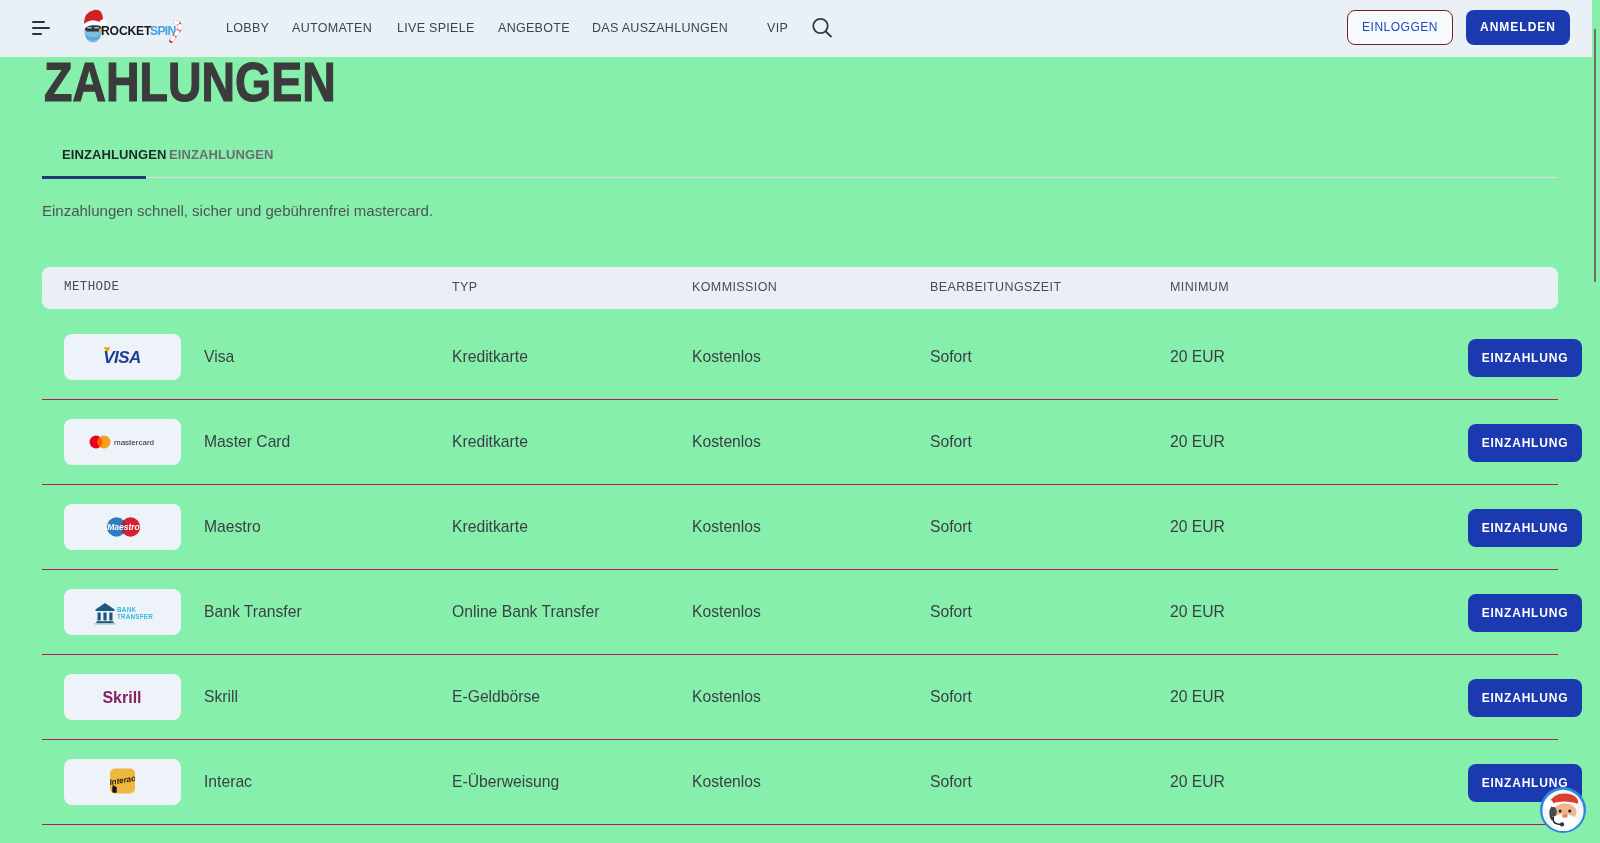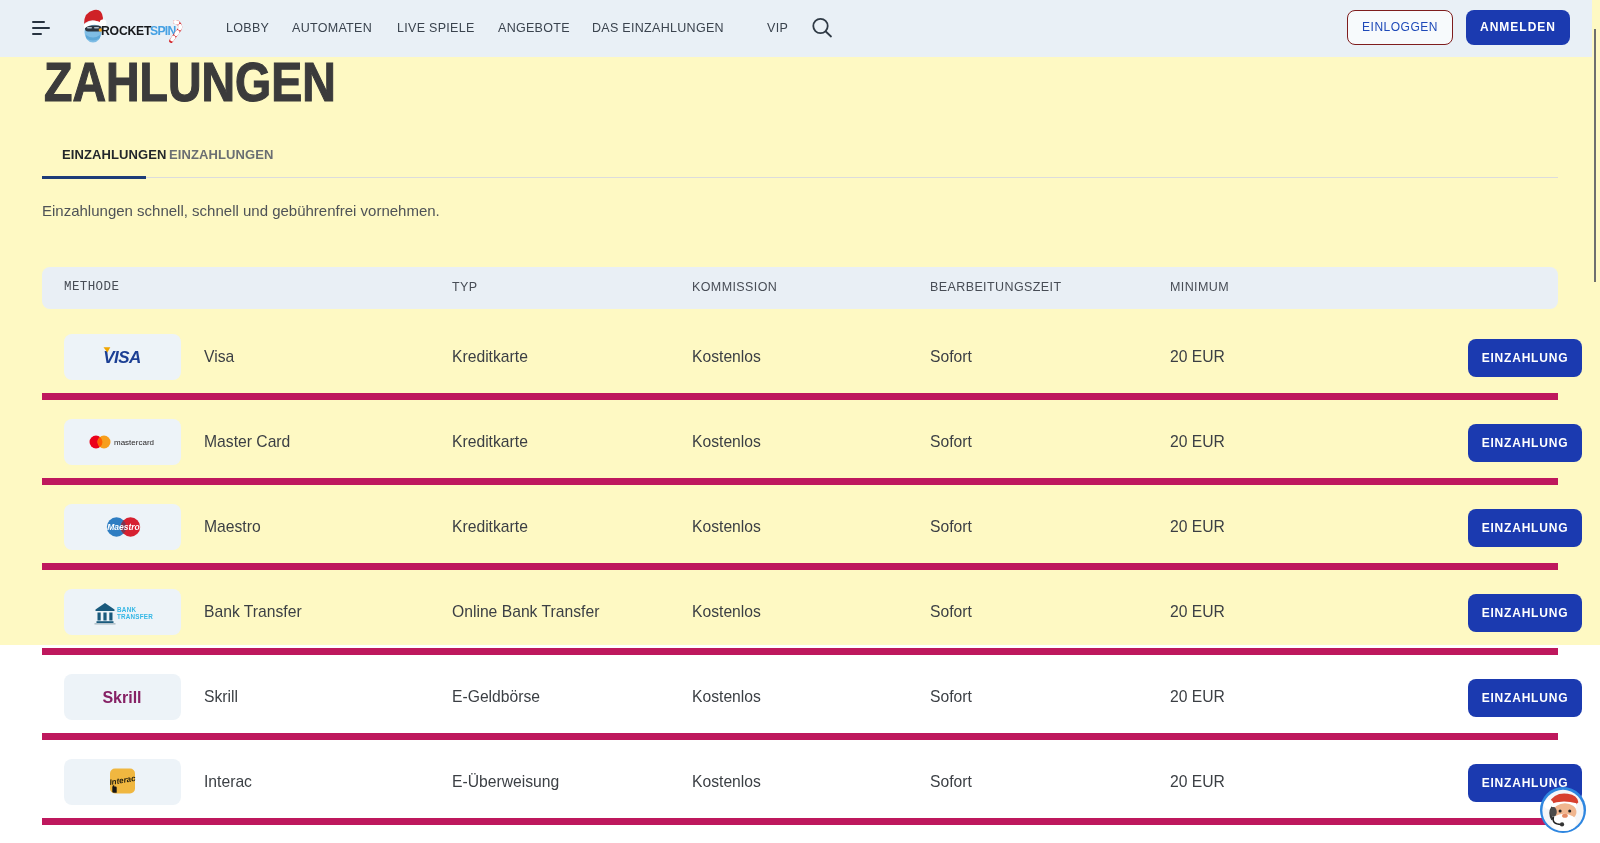"ROCKET" #page { background: #fef9c3 -> #86efac; height: 645px -> 843px }
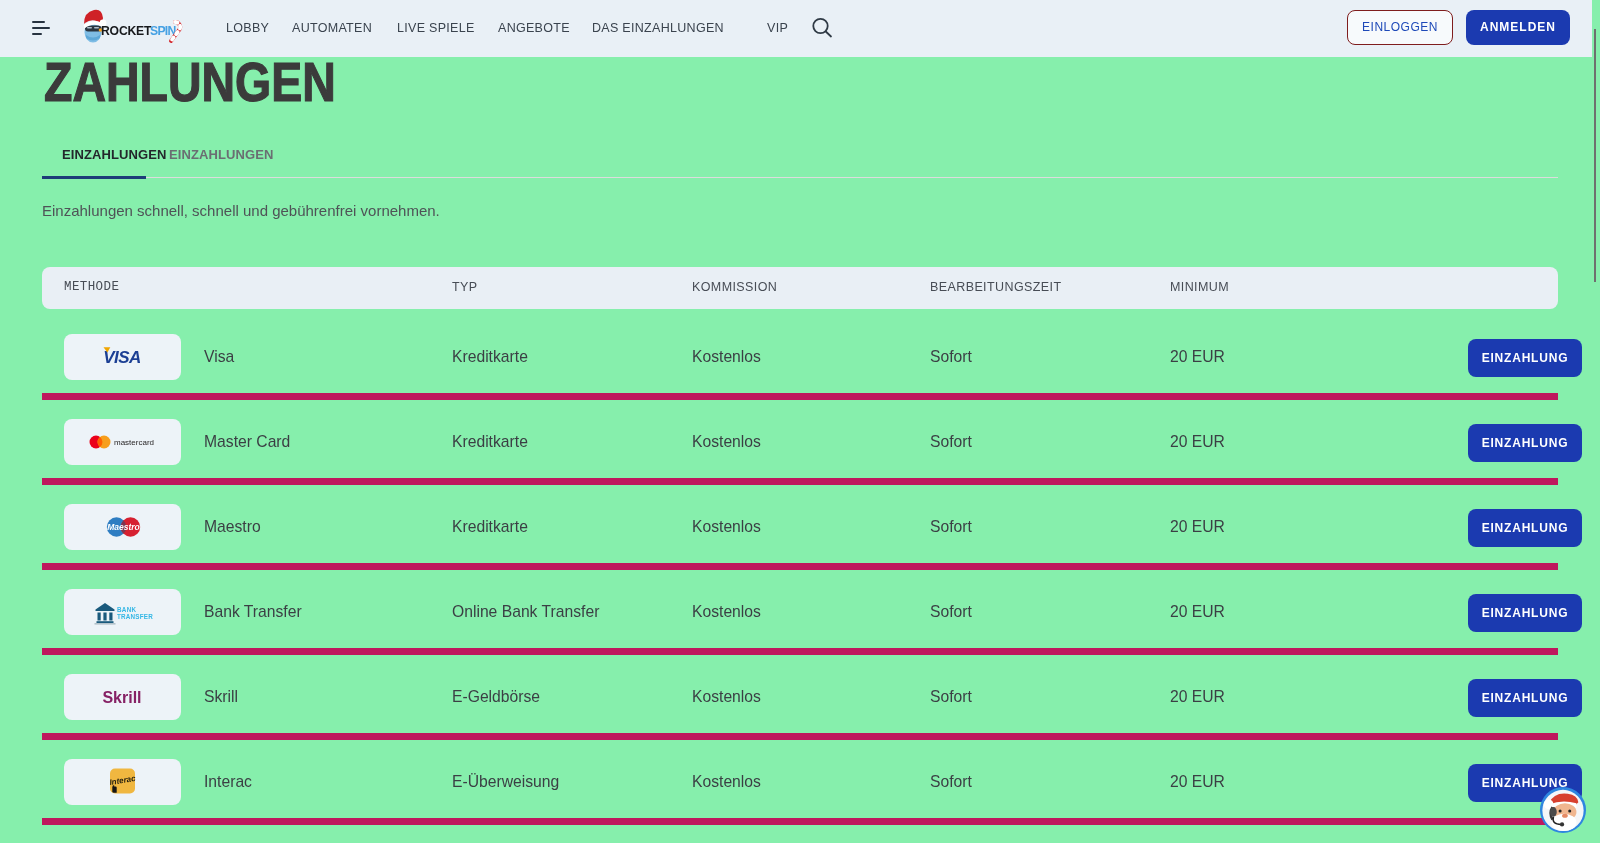"DAS EINZAHLUNGEN" div.navlink { text: EINZAHLUNGEN -> AUSZAHLUNGEN }
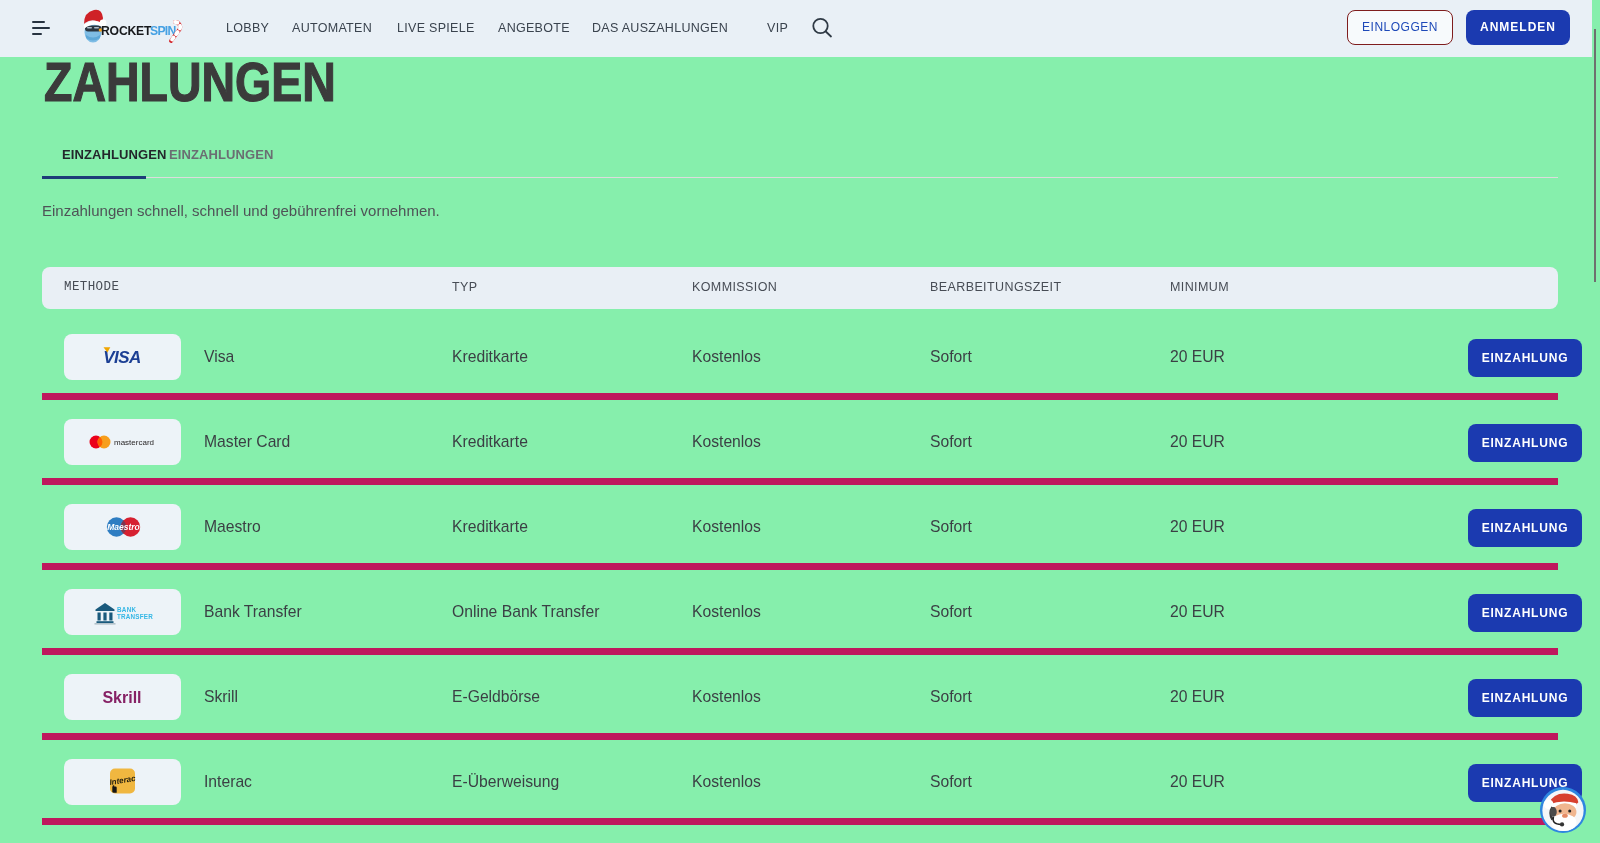"Einzahlungen schnell, schnell und" div.desc { text: schnell und gebührenfrei vornehmen -> sicher und gebührenfrei mastercard }
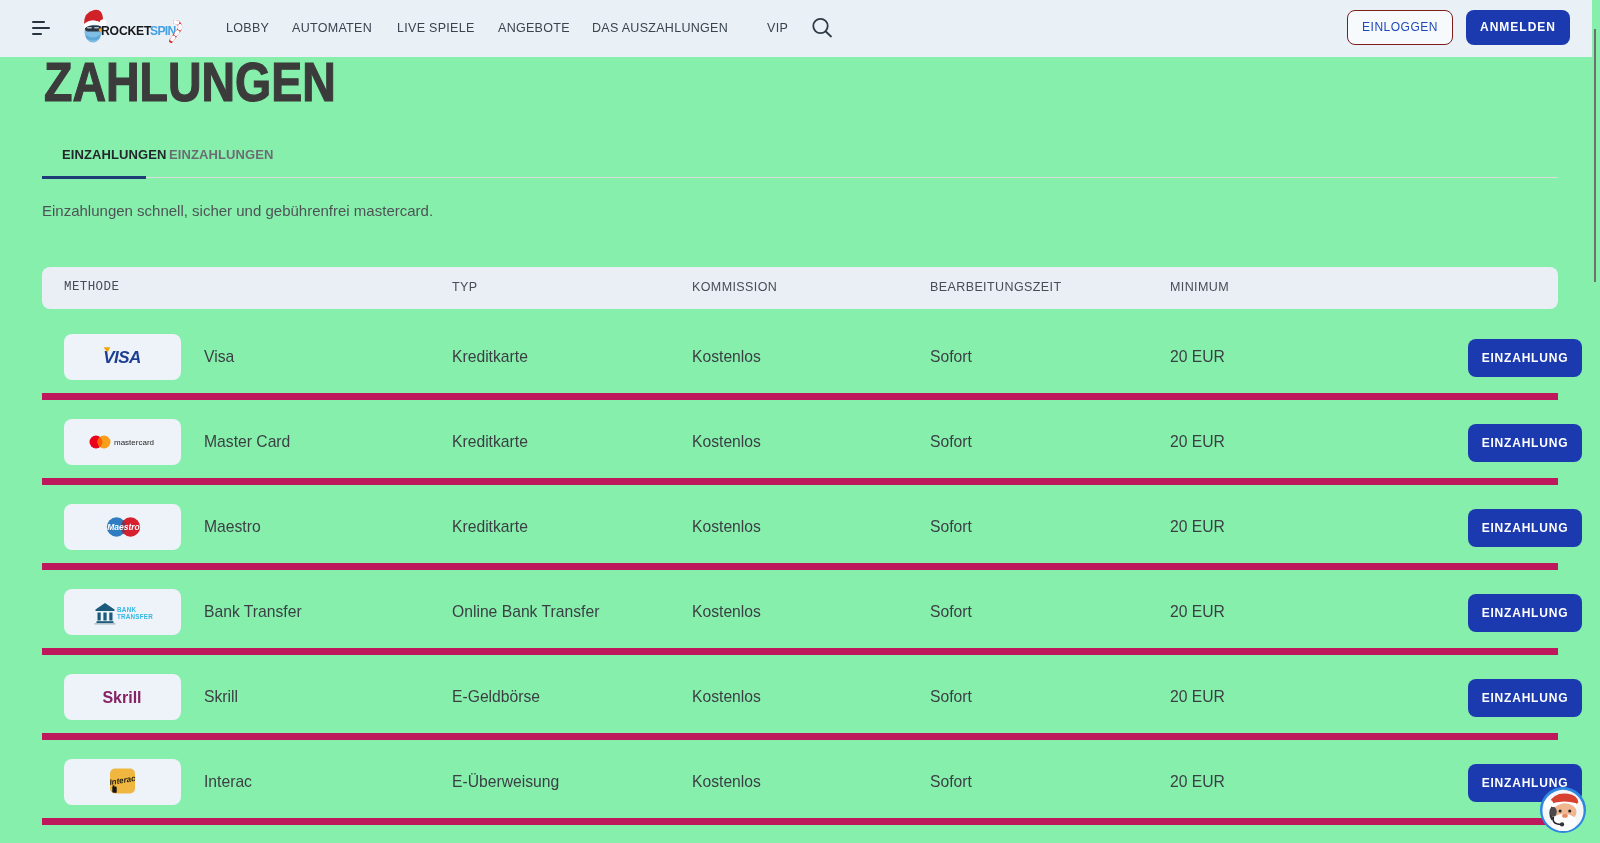"VISA" .row { border-bottom: 7px solid #be185d -> 1px solid #be185d }
